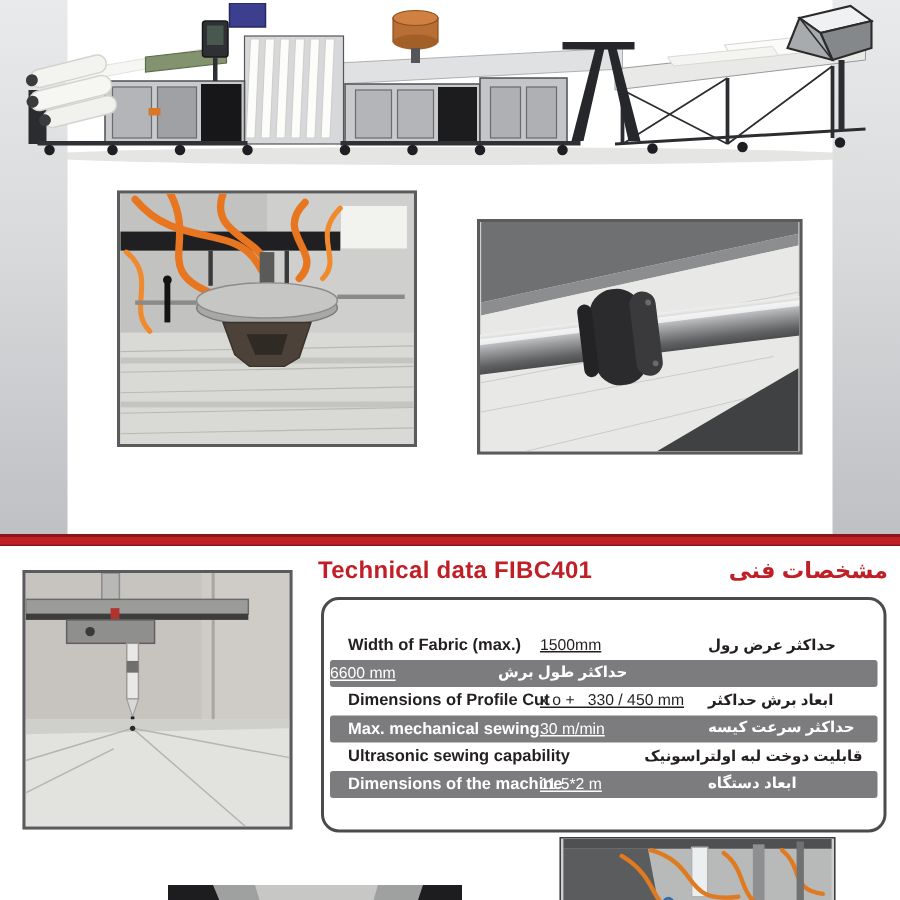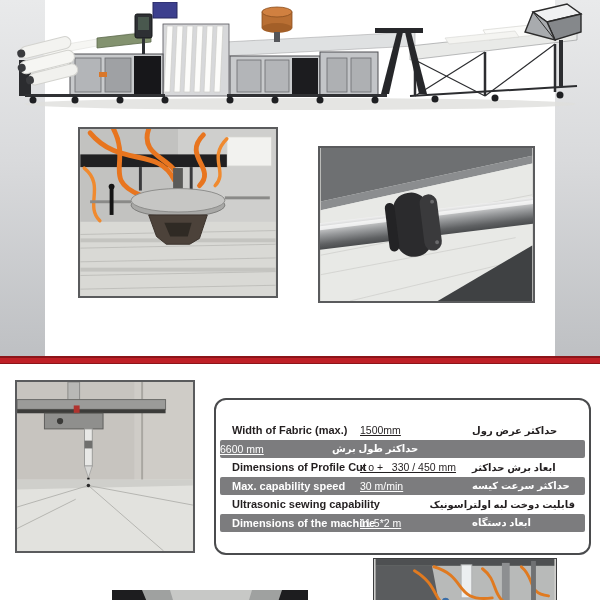"Technical data FIBC401" div.head-row { html: none -> <div> <span>Technical data FIBC401</span> <span>مشخصات فنی</span> </div> }
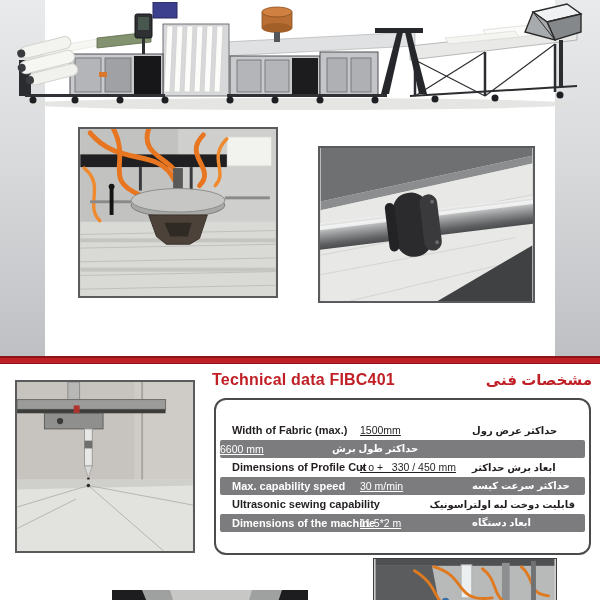"Max. capability speed" span.c-en { text: capability speed -> mechanical sewing }
